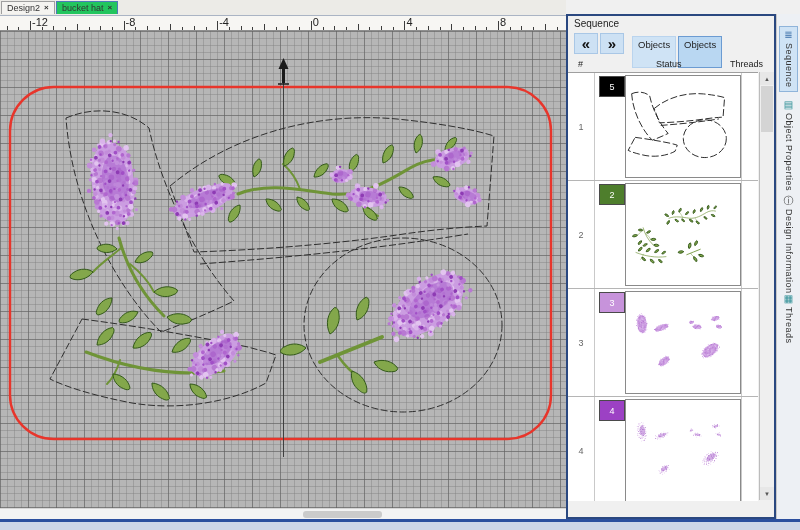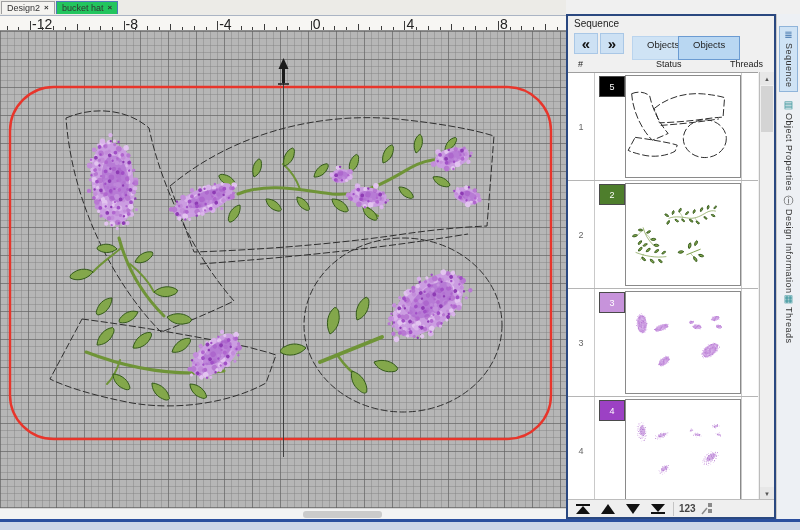"-12" .rlabel { font-size: 14px -> 11px }
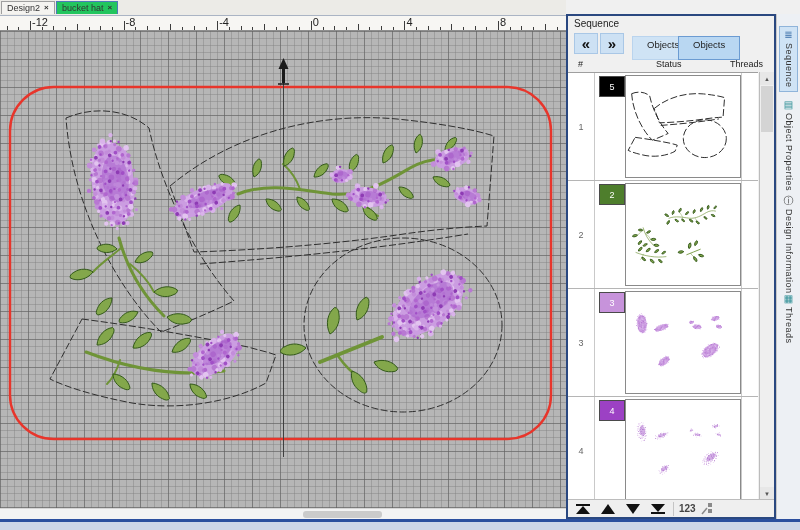"Objects" .view-btn { height: 24px -> 32px; padding: 0 14px -> 0 5px }
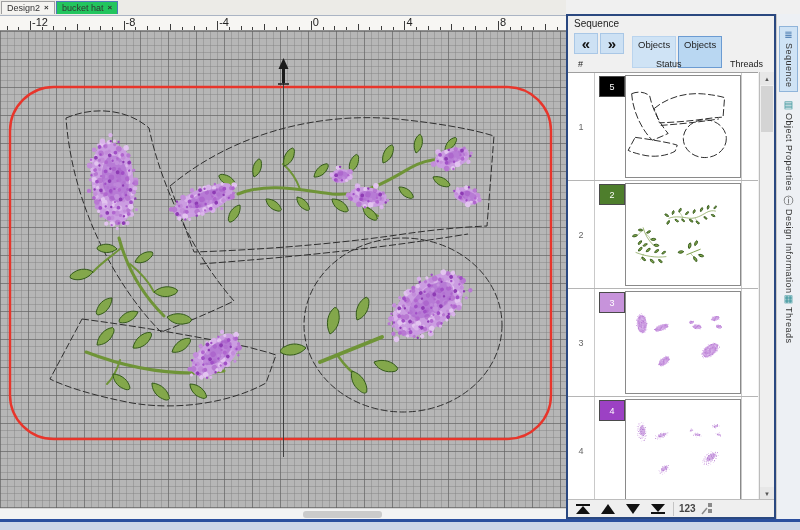"123" div.panel-footer { html: <div> <div> <div></div> <div></div> </div> <div> <div></div> </div> <div> <div></div> </div> <div> <div></div> <div></div> </div> <div></div> <span>123</span> <svg> <rect></rect> <rect></rect> <line></line> </svg> </div> -> none }
